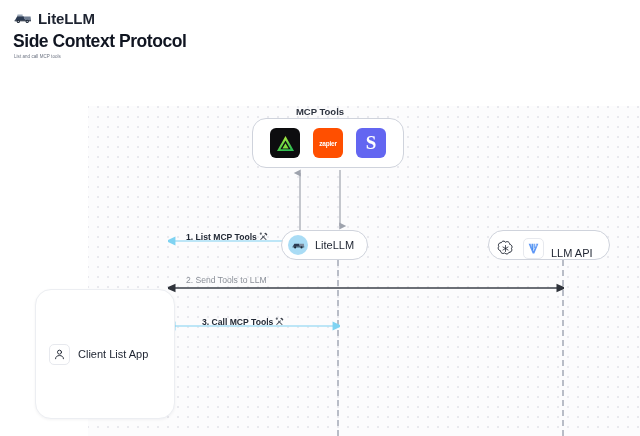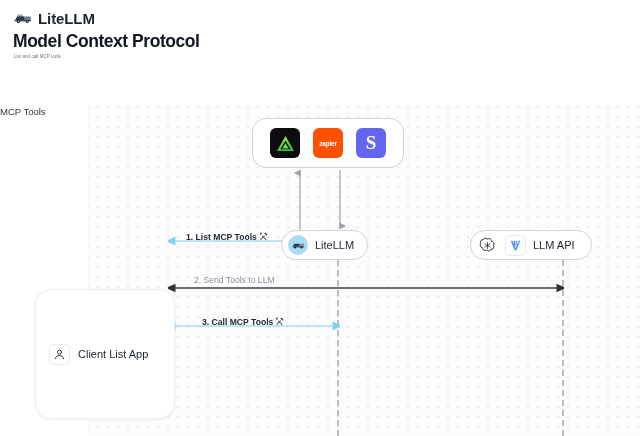"Model Context Protocol" div.page-title { text: Model -> Side }
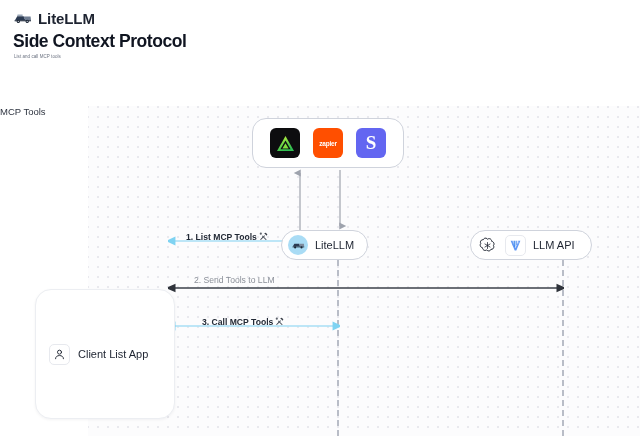"MCP Tools" .mcp-label { font-weight: 400 -> 700; text-align: left -> center }
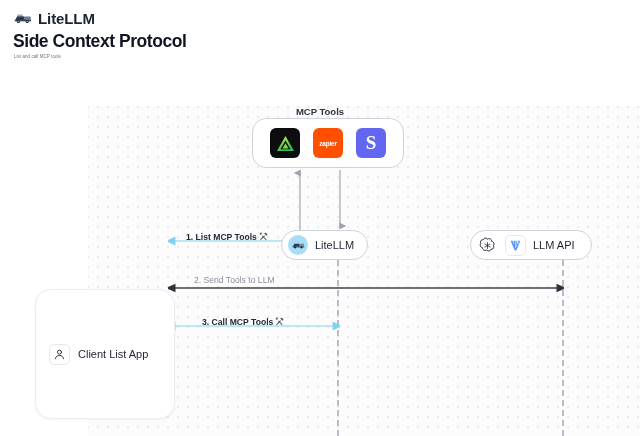"LLM API" .node-llmapi { align-items: none -> flex-end; left: 470px -> 488px }
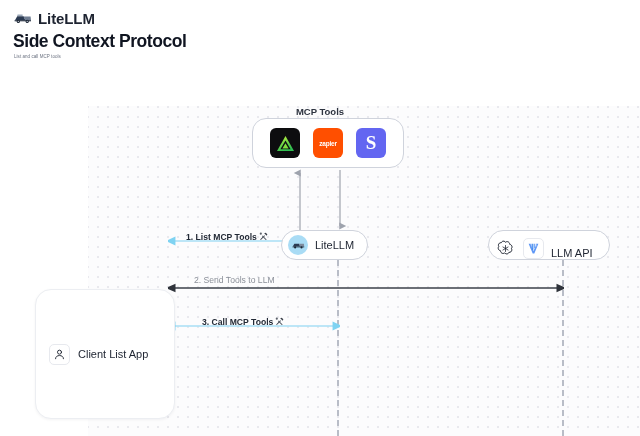"2. Send Tools to LLM" .label-gray { margin-left: 8px -> none }
